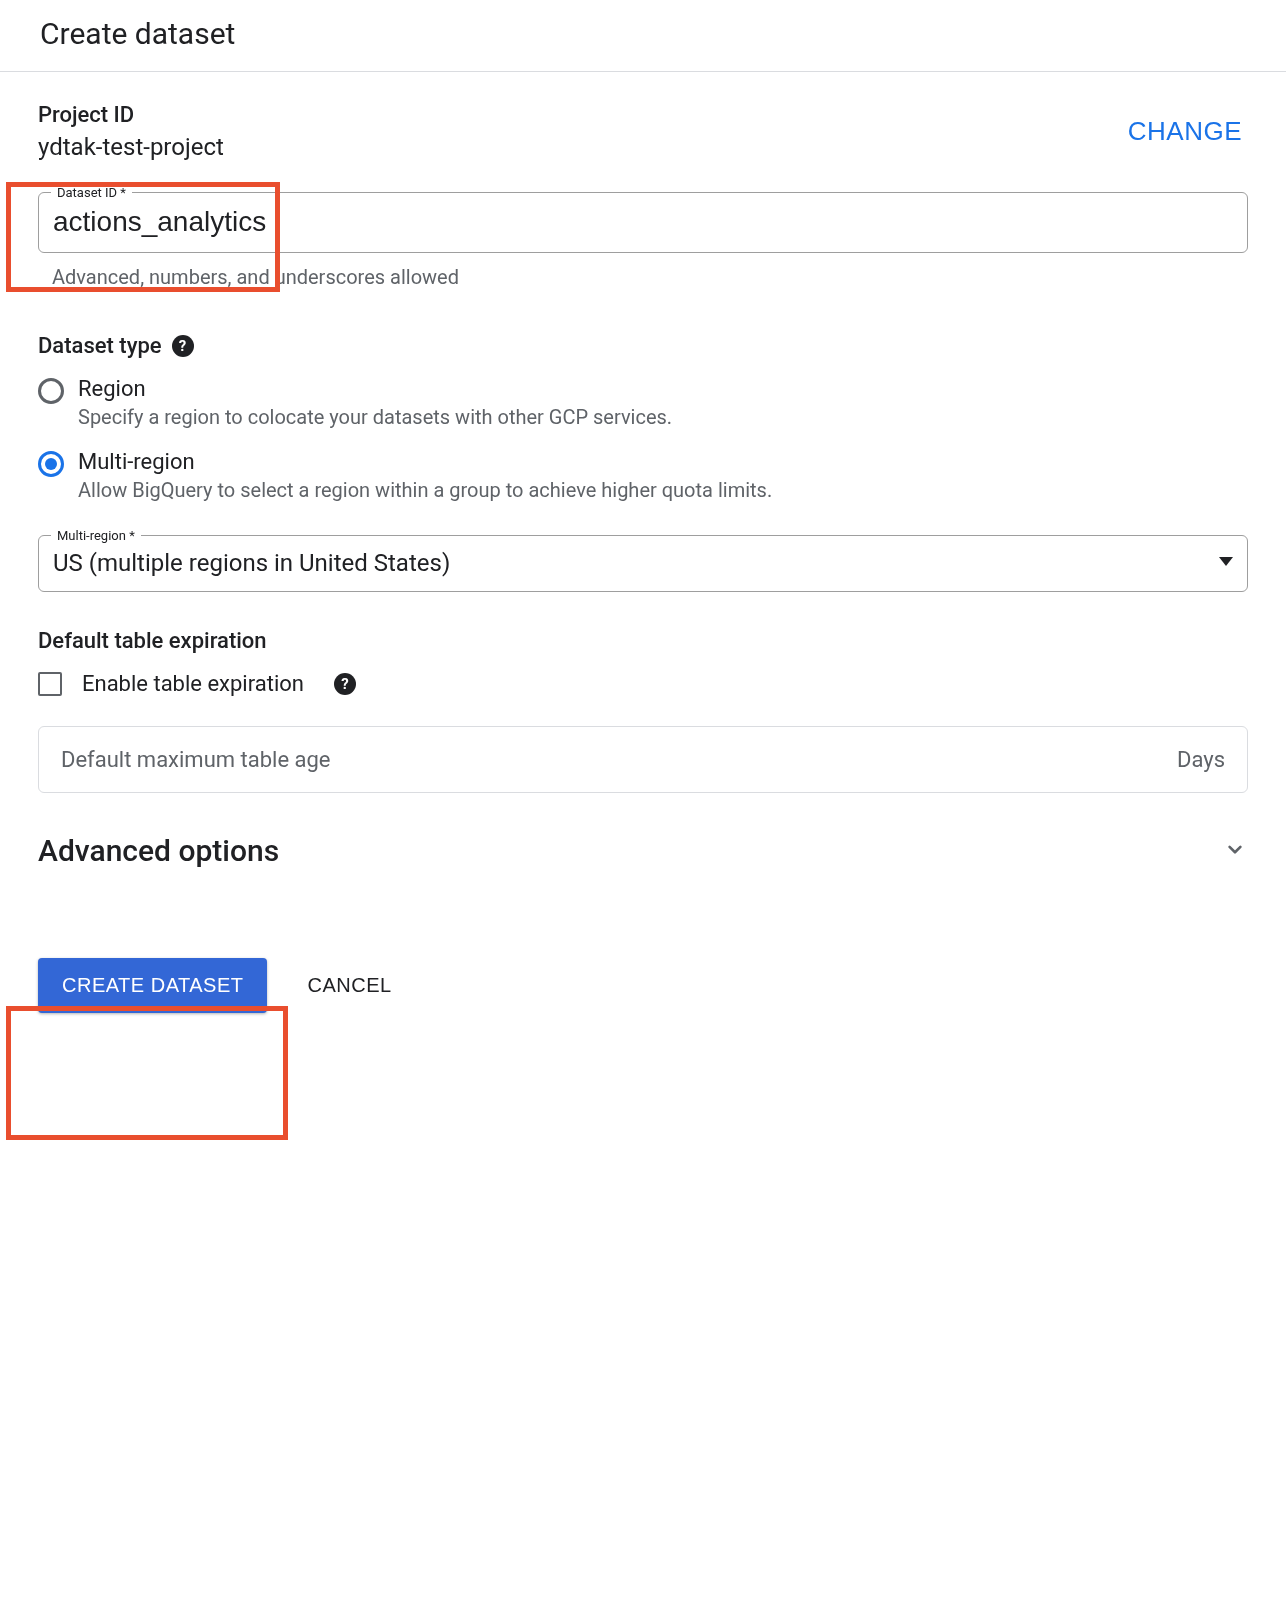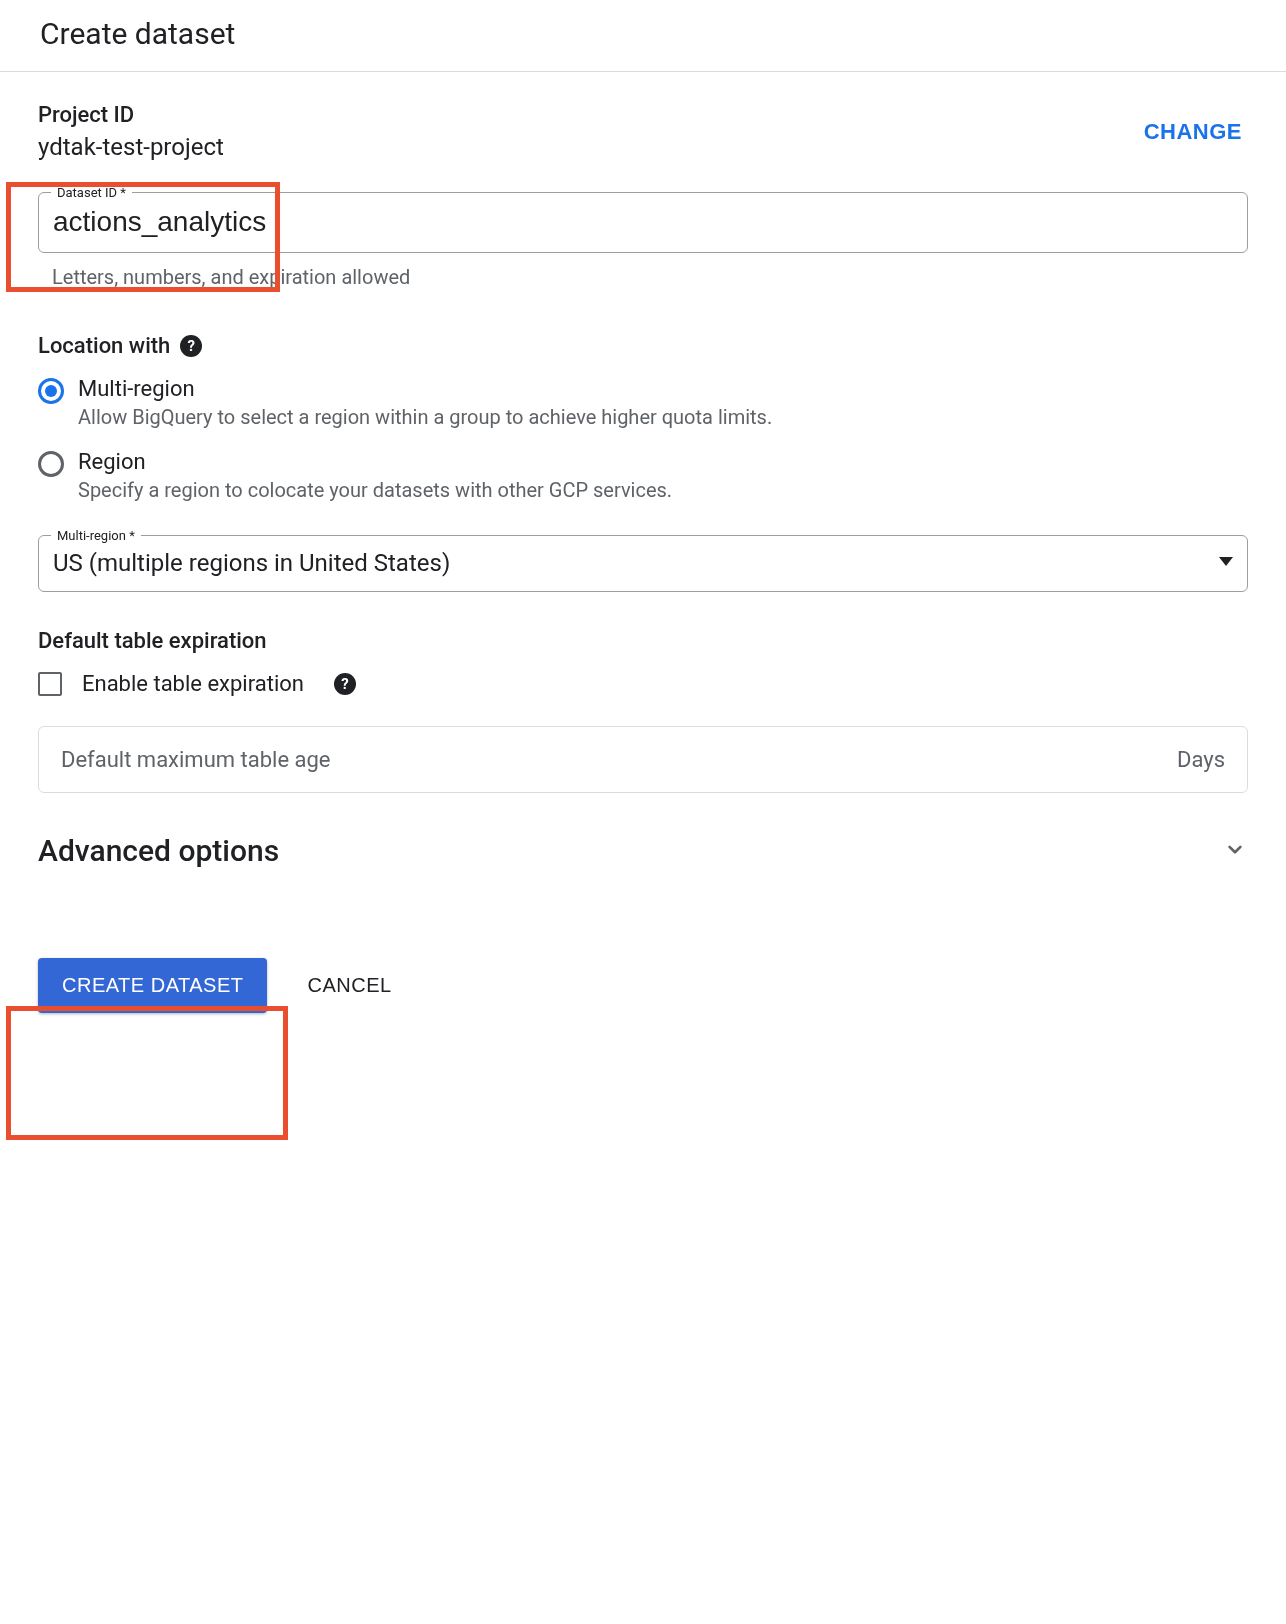"CHANGE" .change-btn { font-size: 22px -> 26px; font-weight: 700 -> 400 }
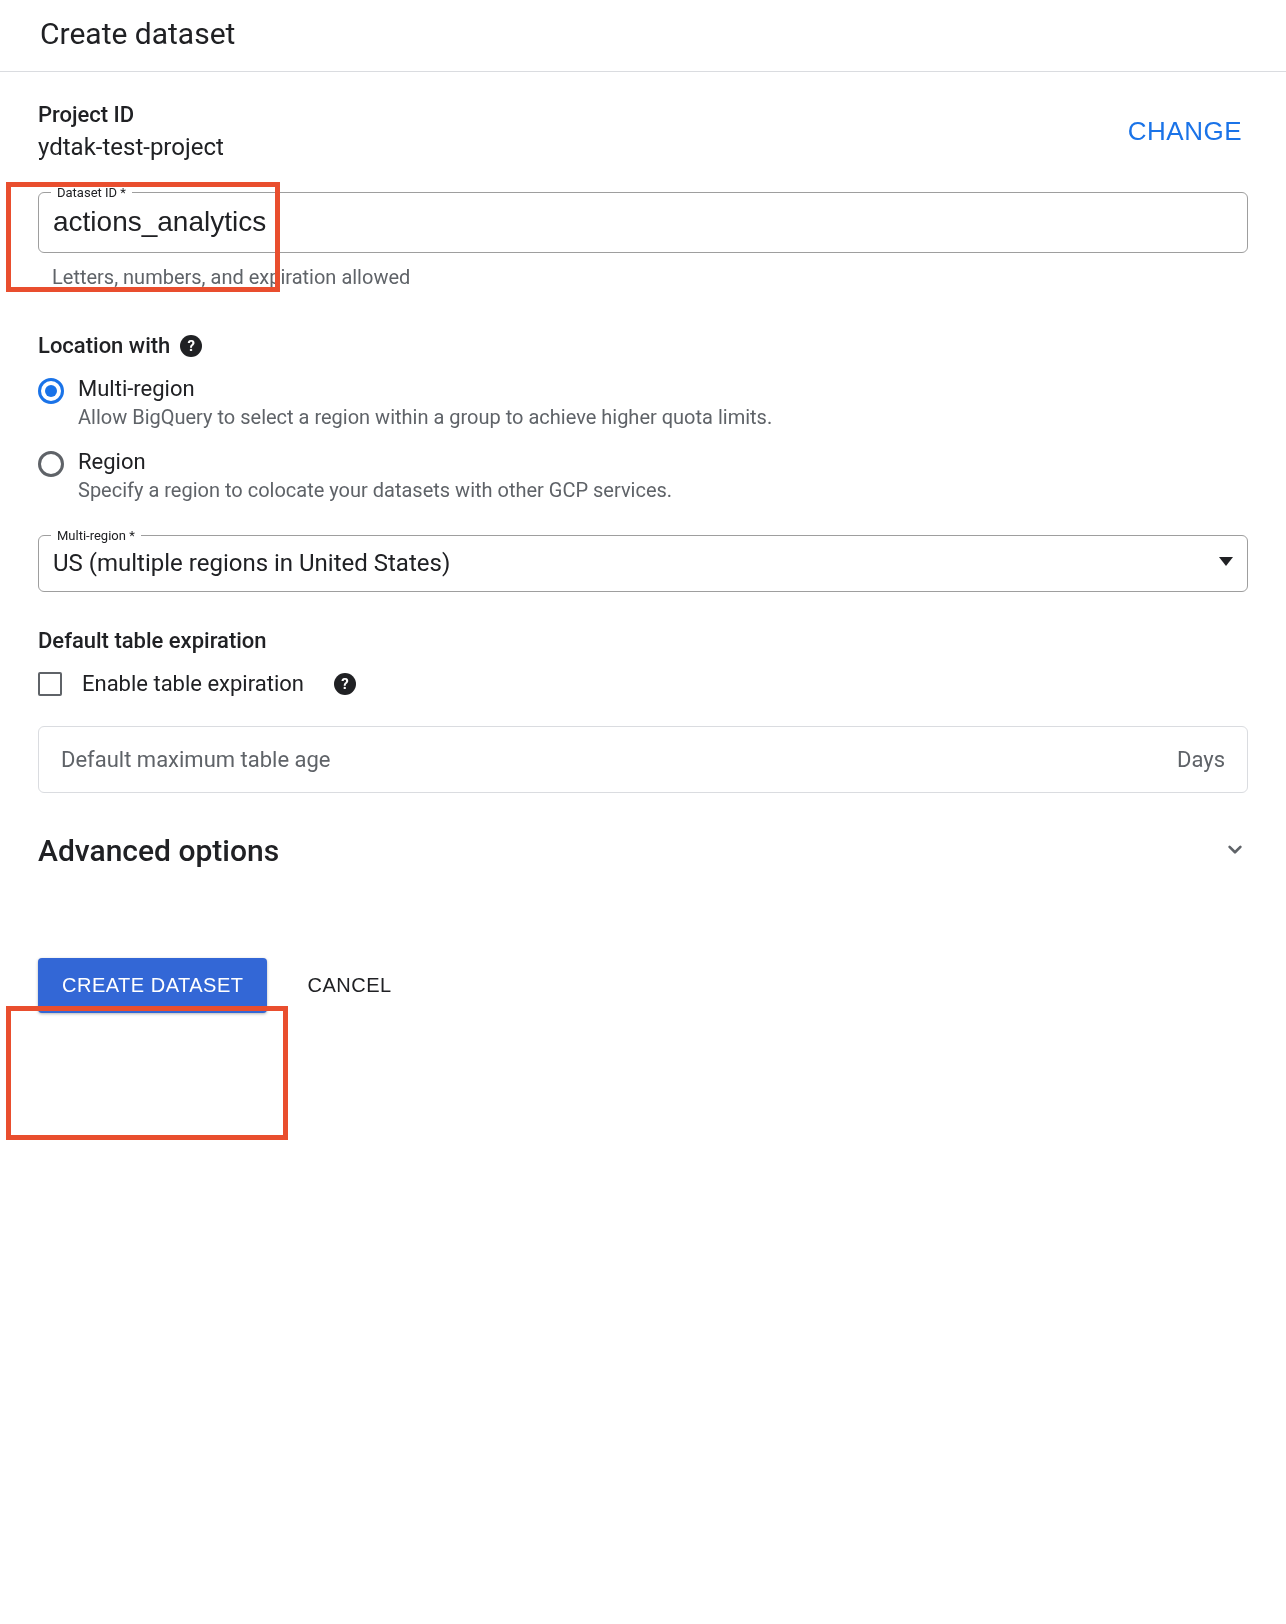"Letters, numbers, and expiration allowed" div.helper-text { text: Letters, numbers, and expiration -> Advanced, numbers, and underscores }
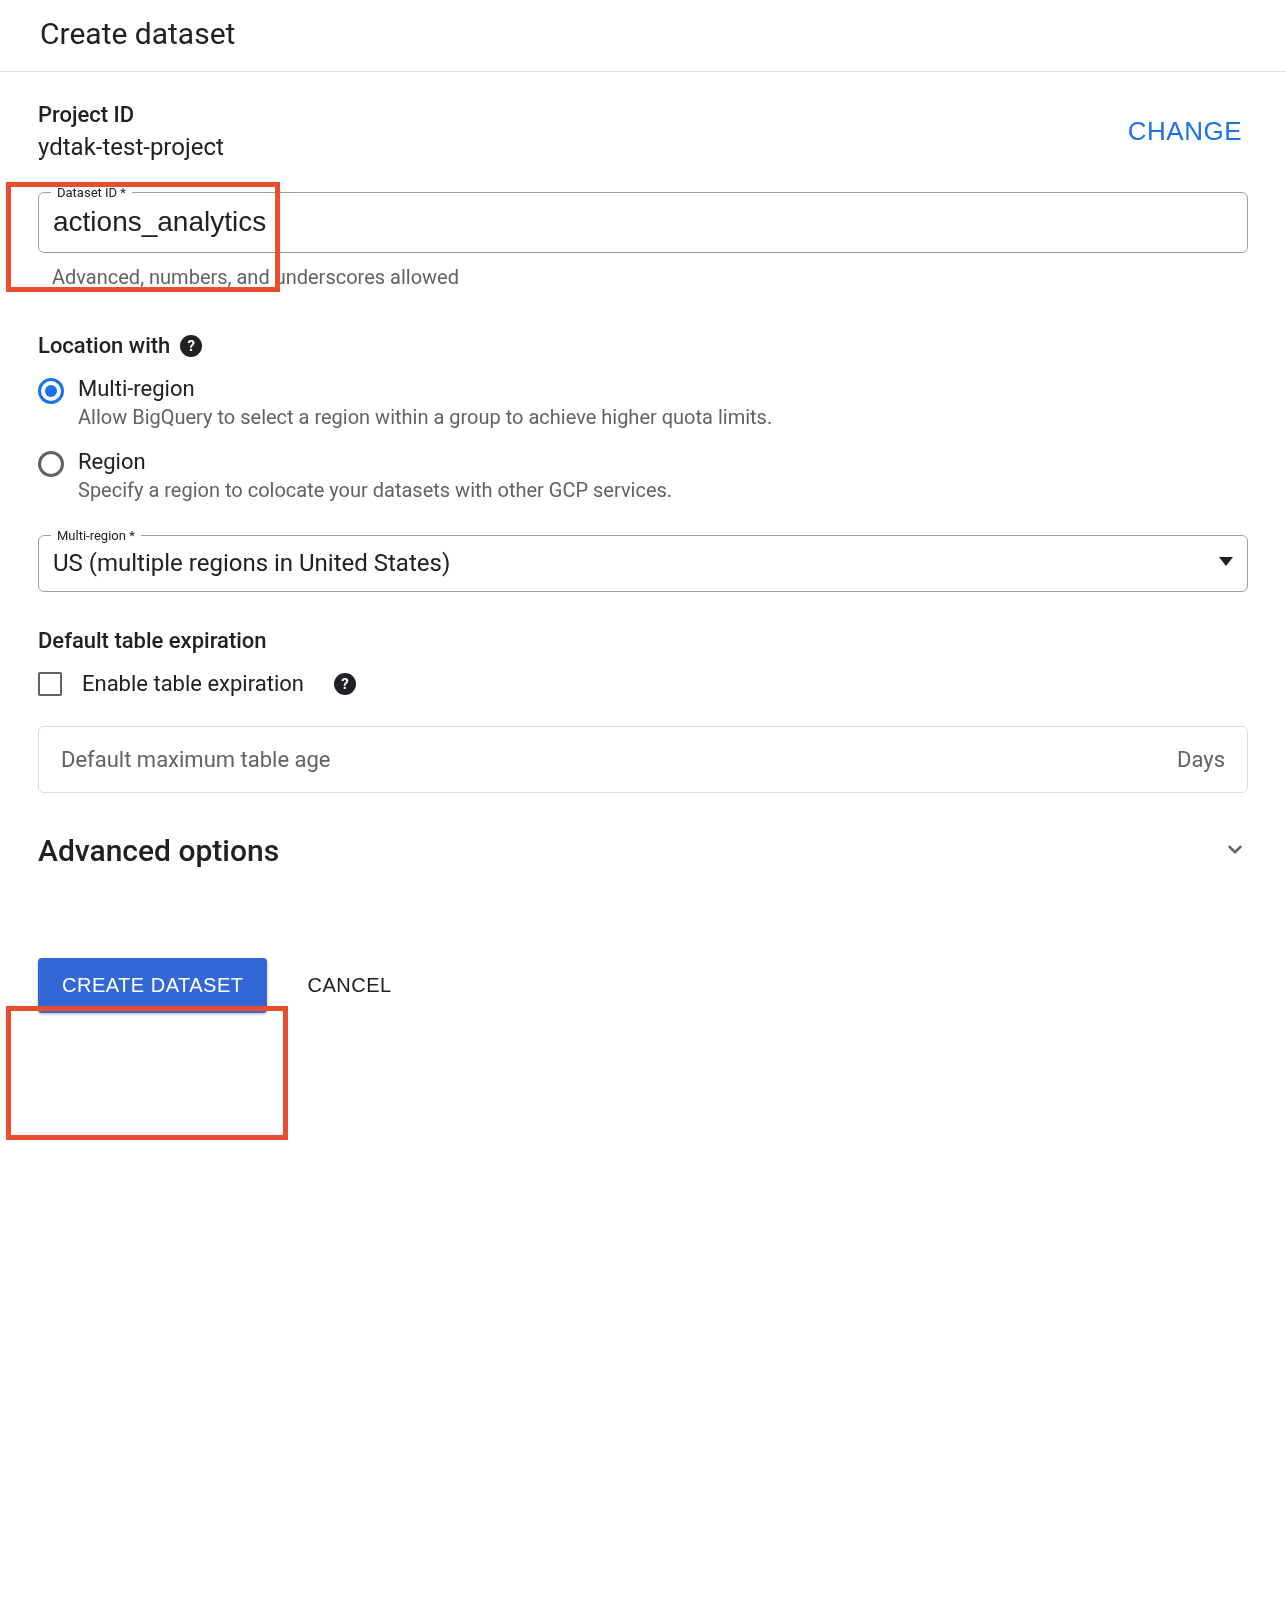"Location with" span { text: Location with -> Dataset type }
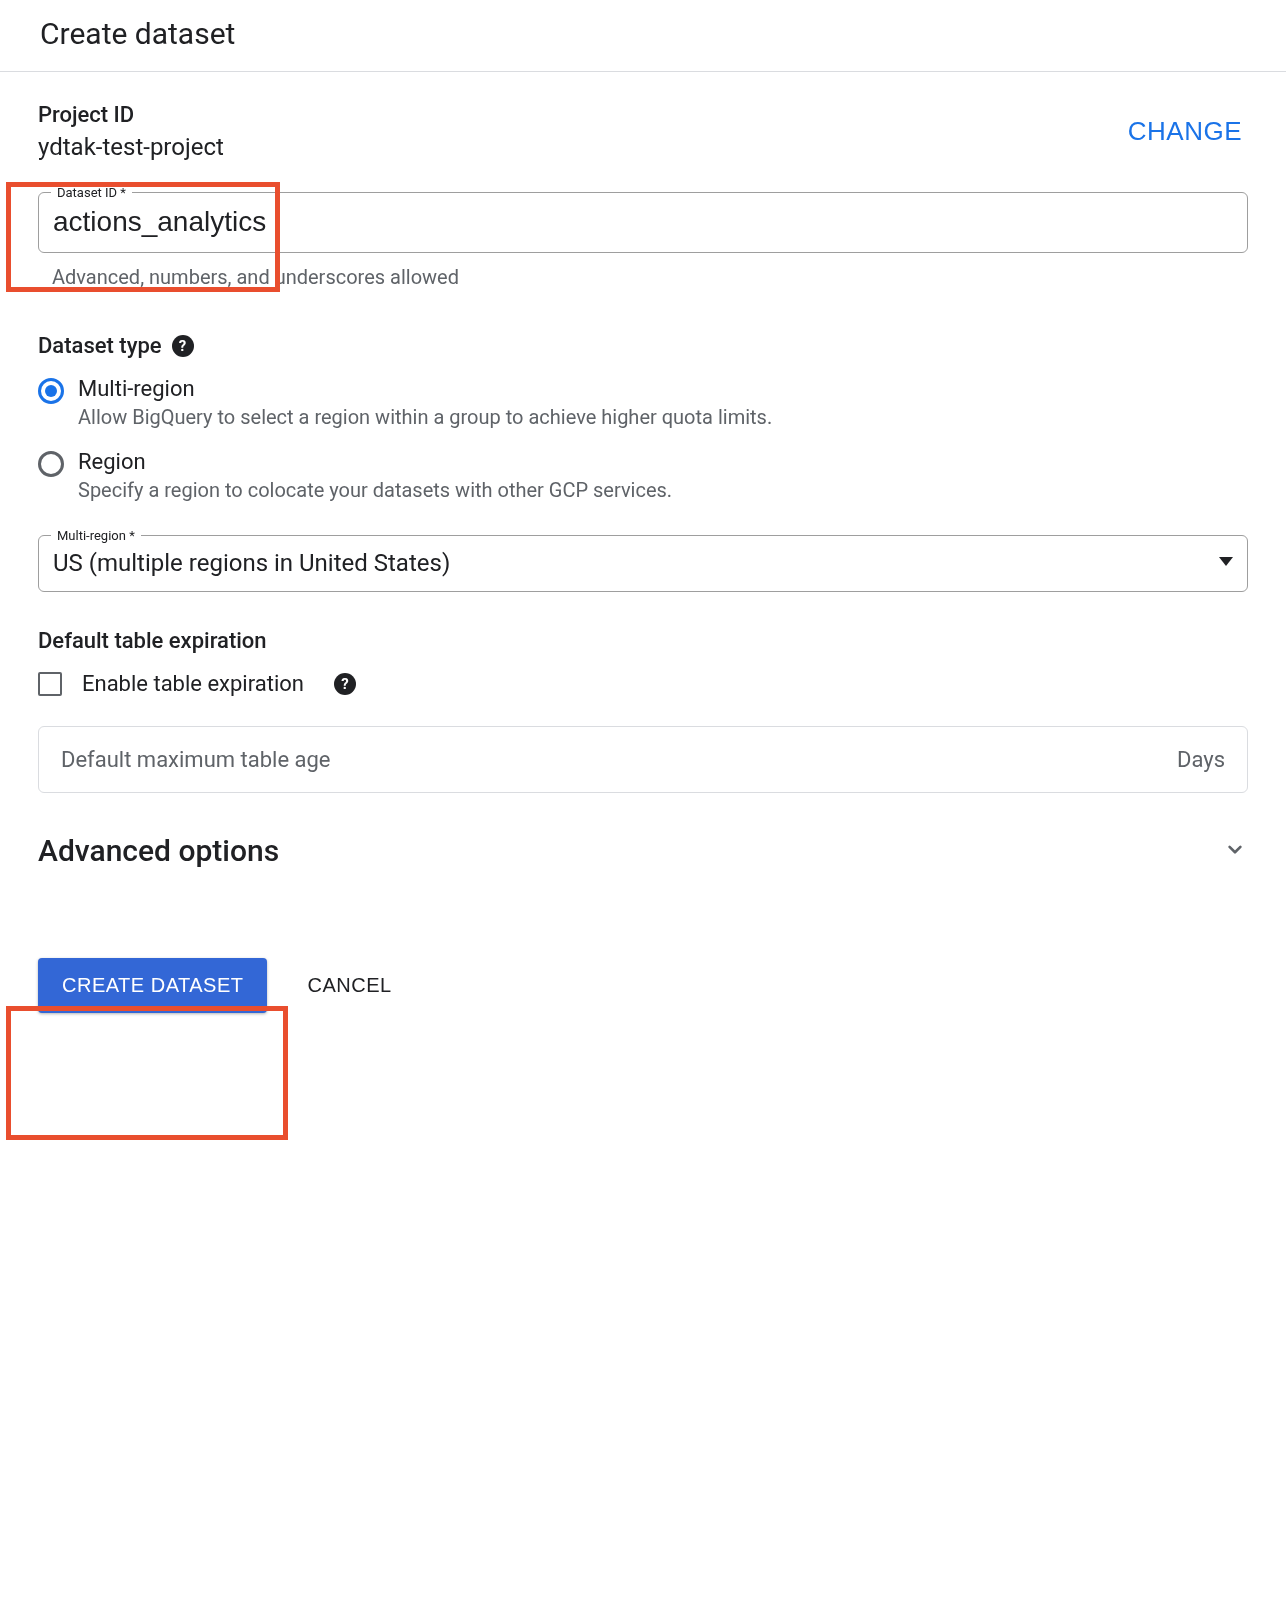"Multi-region" div.radio-row { order: before "Region" -> after "Region" }
